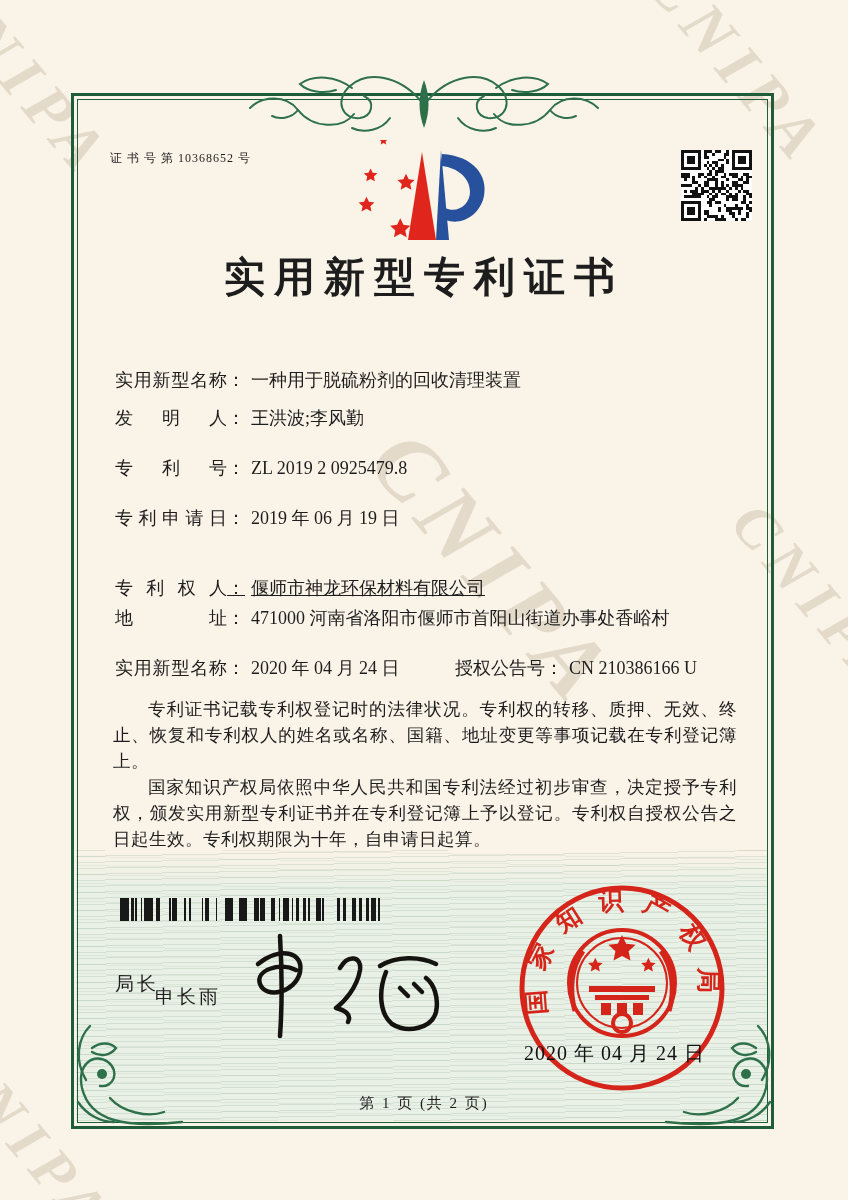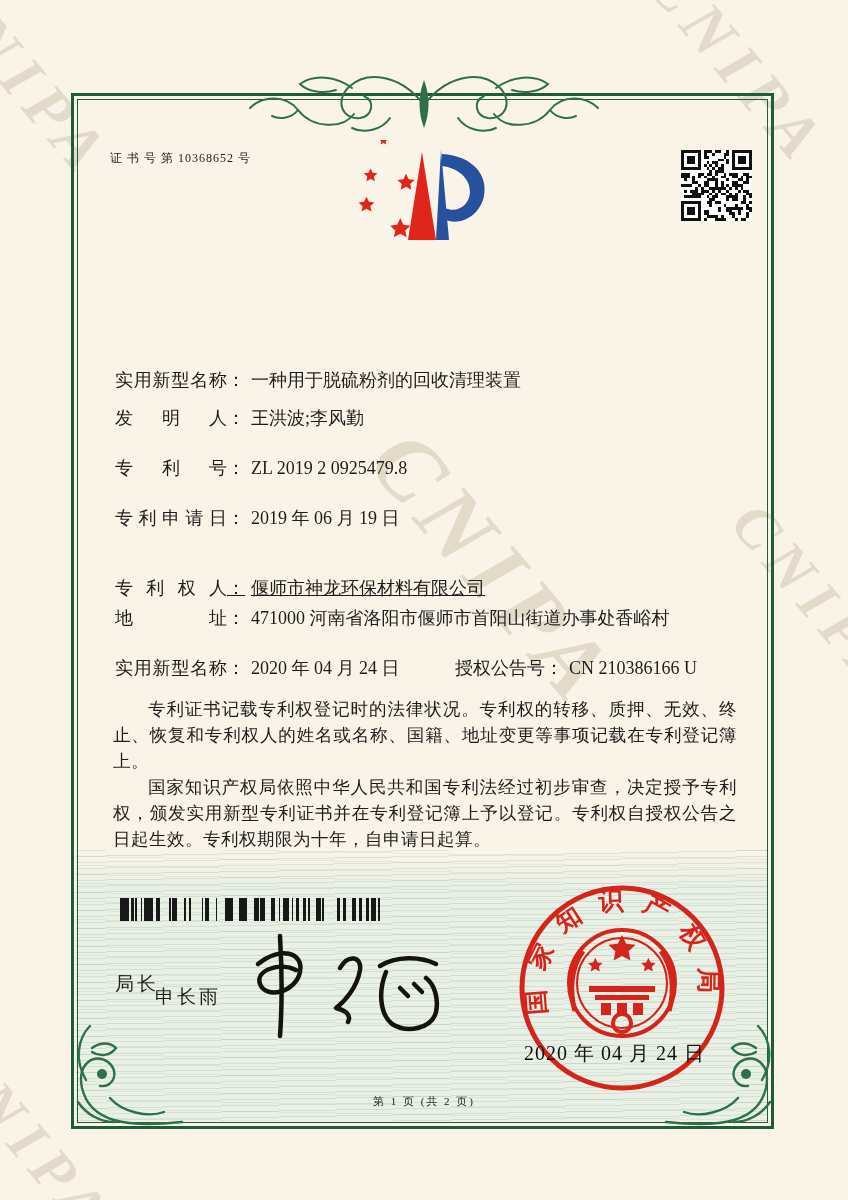"实用新型专利证书" div.title { html: none -> <div>实用新型专利证书</div> }
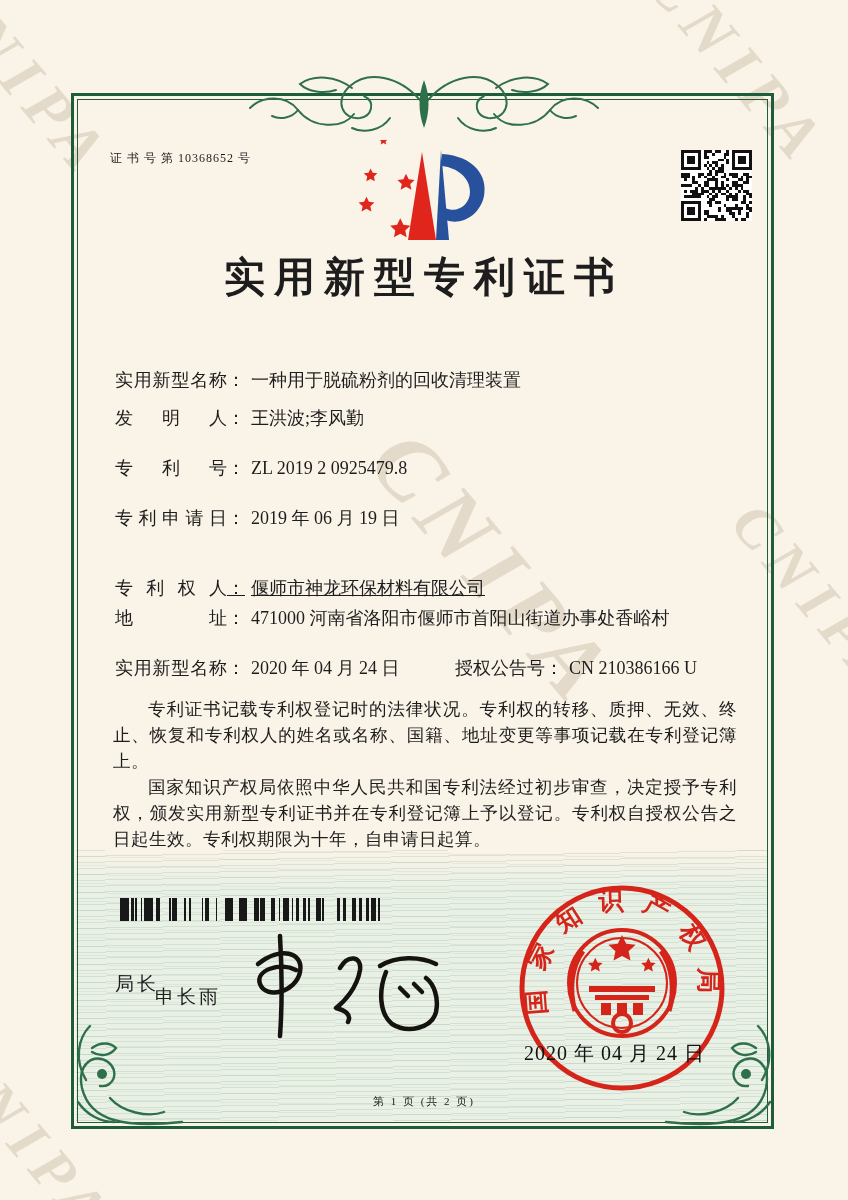"第 1 页 (共 2" .page-footer { font-size: 11px -> 15px }
